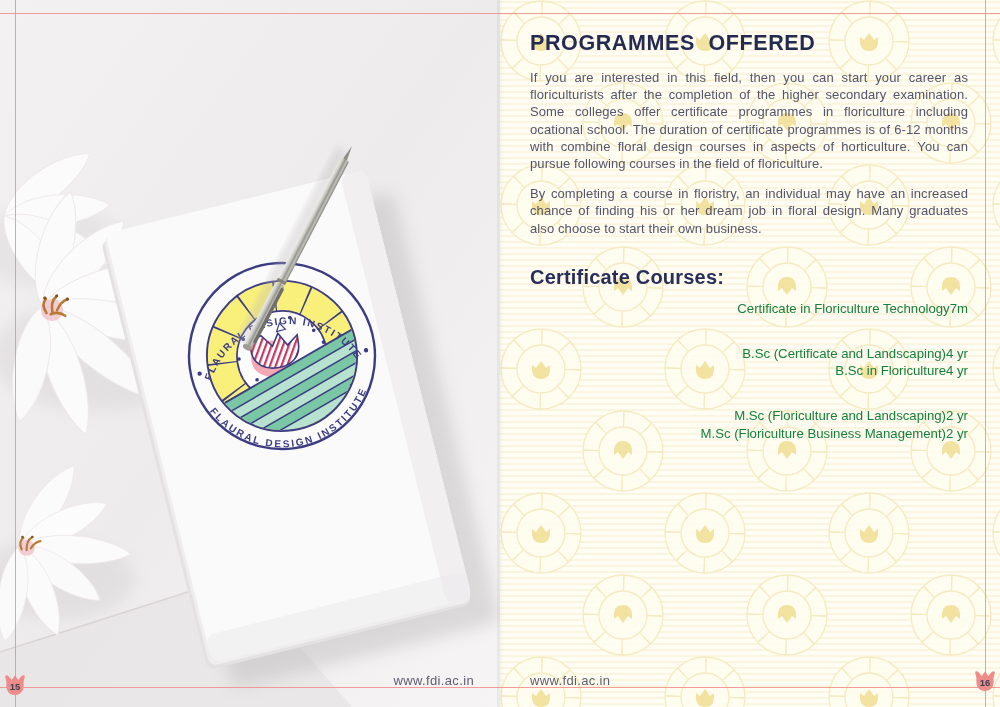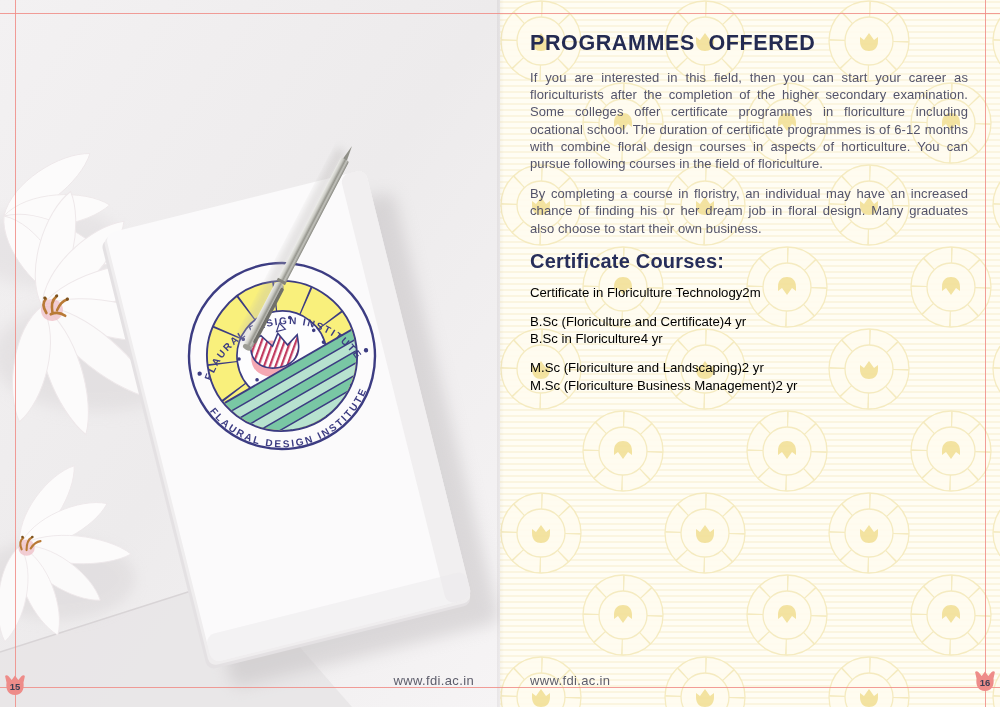"Certificate Courses:" .section { margin-top: 12px -> 28px }
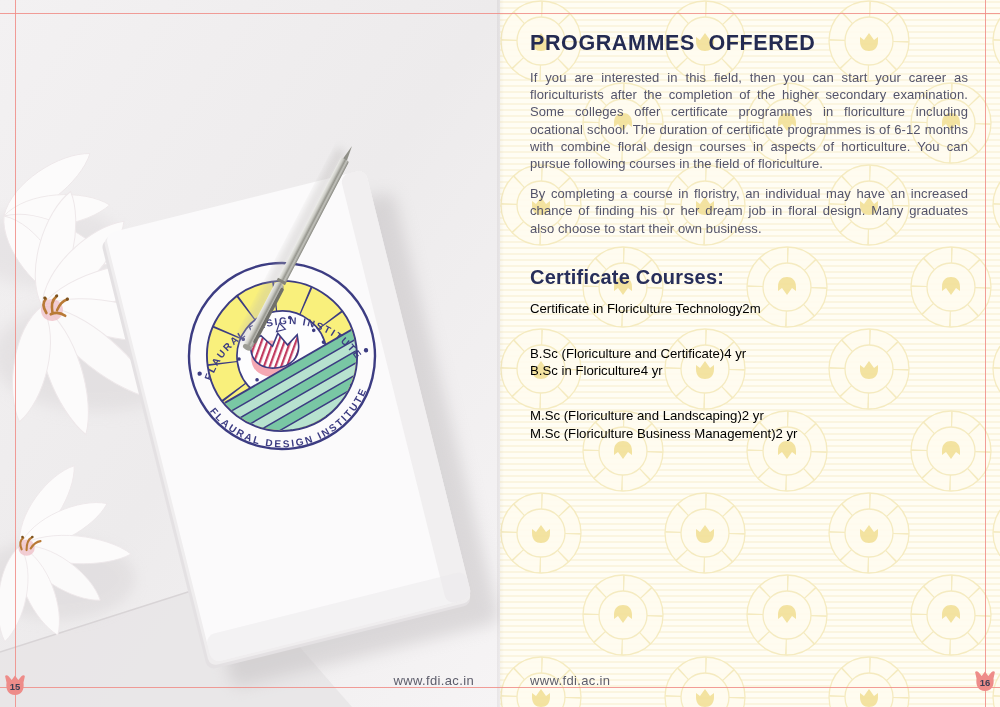"Certificate in Floriculture Technology" .course-row { color: #000000 -> #15803d; justify-content: flex-start -> flex-end }
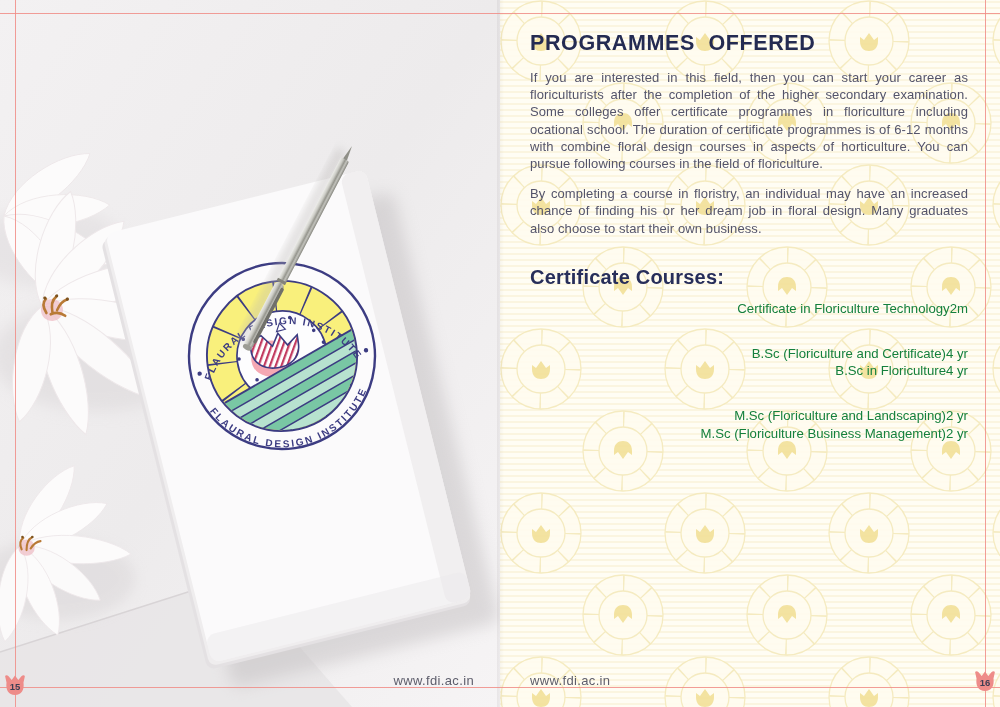"2m" span.course-duration { text: 2m -> 7m }
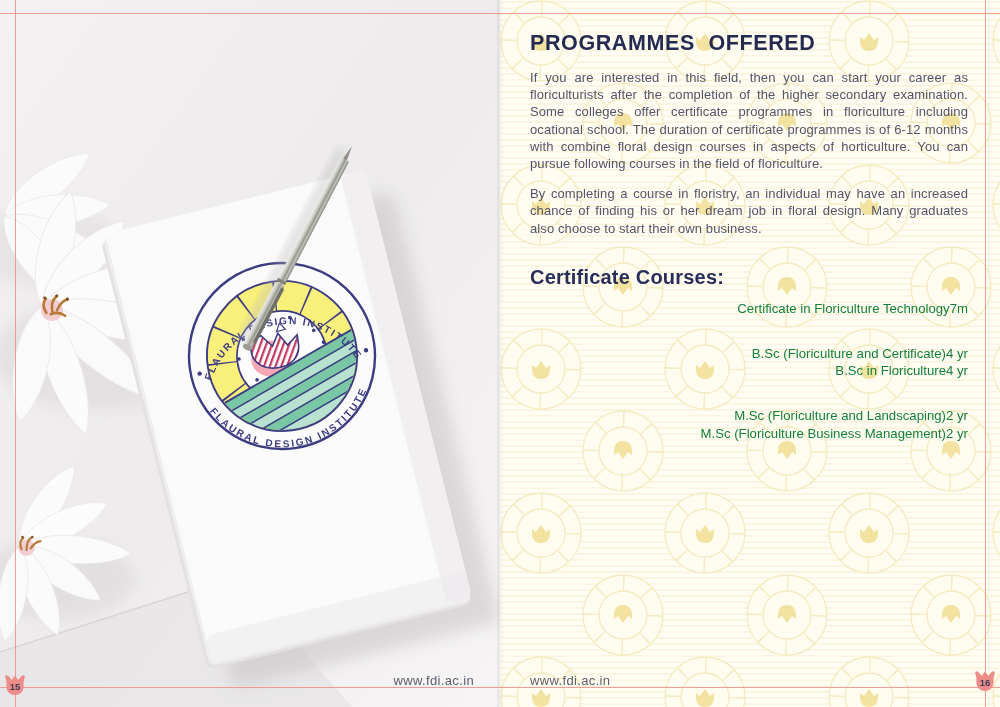"B.Sc (Floriculture and Certificate)" span.course-name { text: Floriculture and Certificate -> Certificate and Landscaping }
